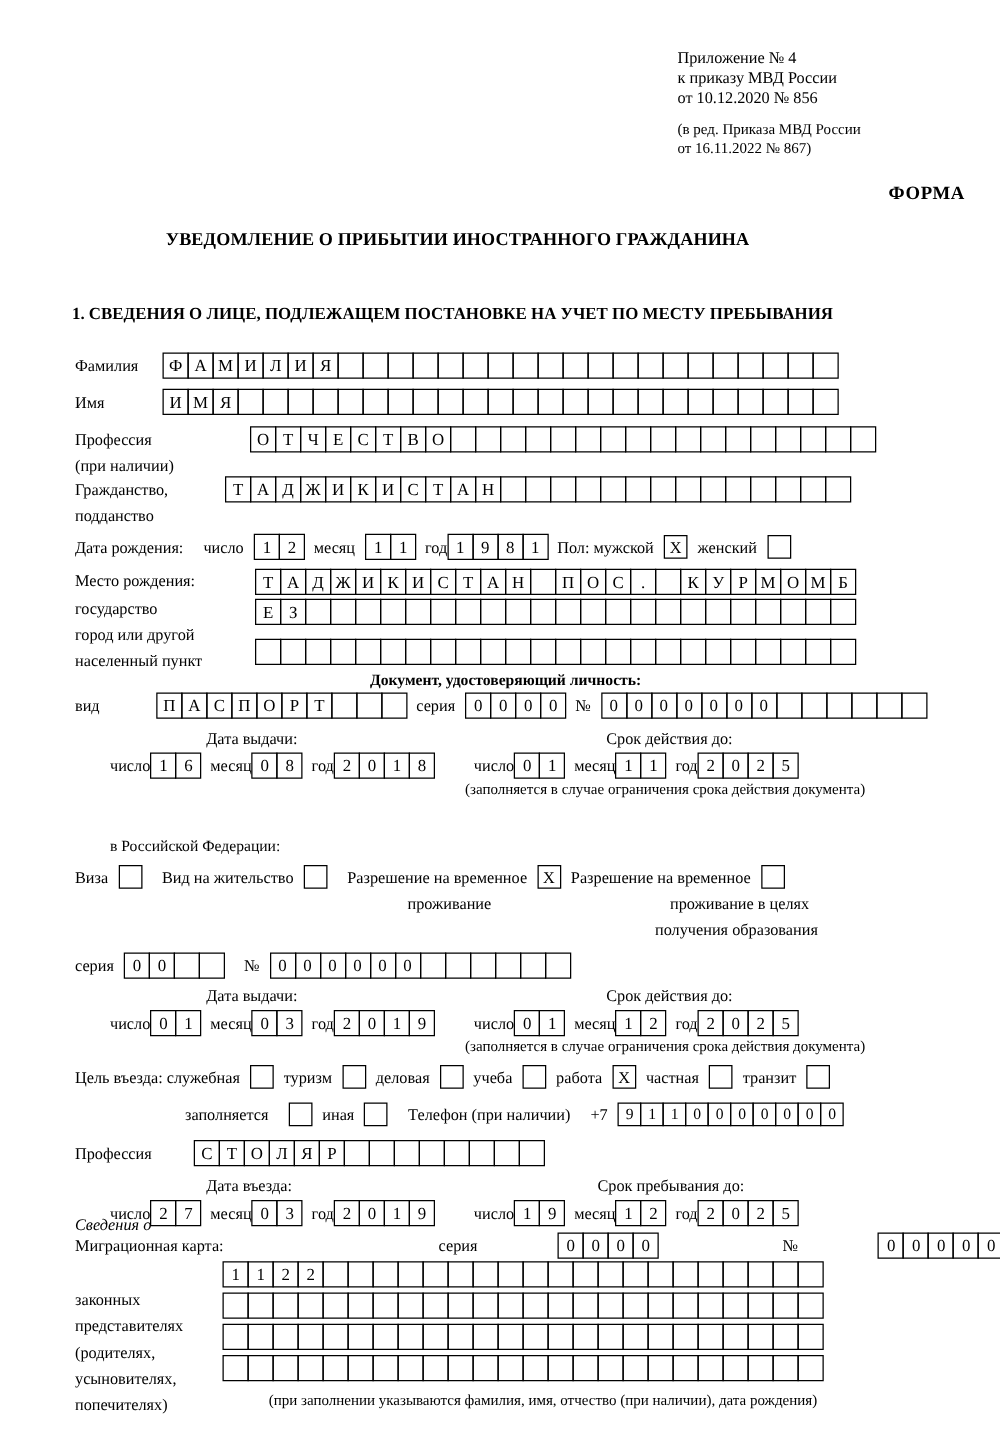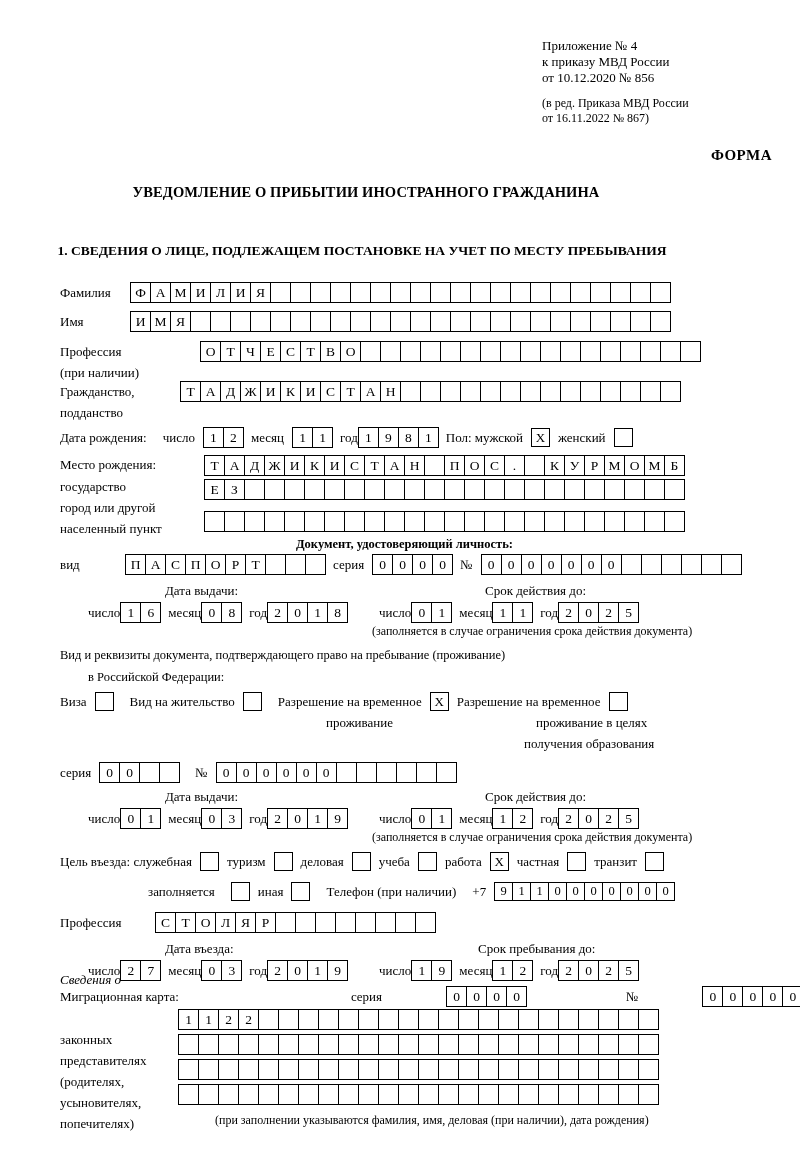"Вид и реквизиты документа," div.lbl { html: <div>Вид и реквизиты документа, подтверждающего право на пребывание (проживание)</div> -> none }
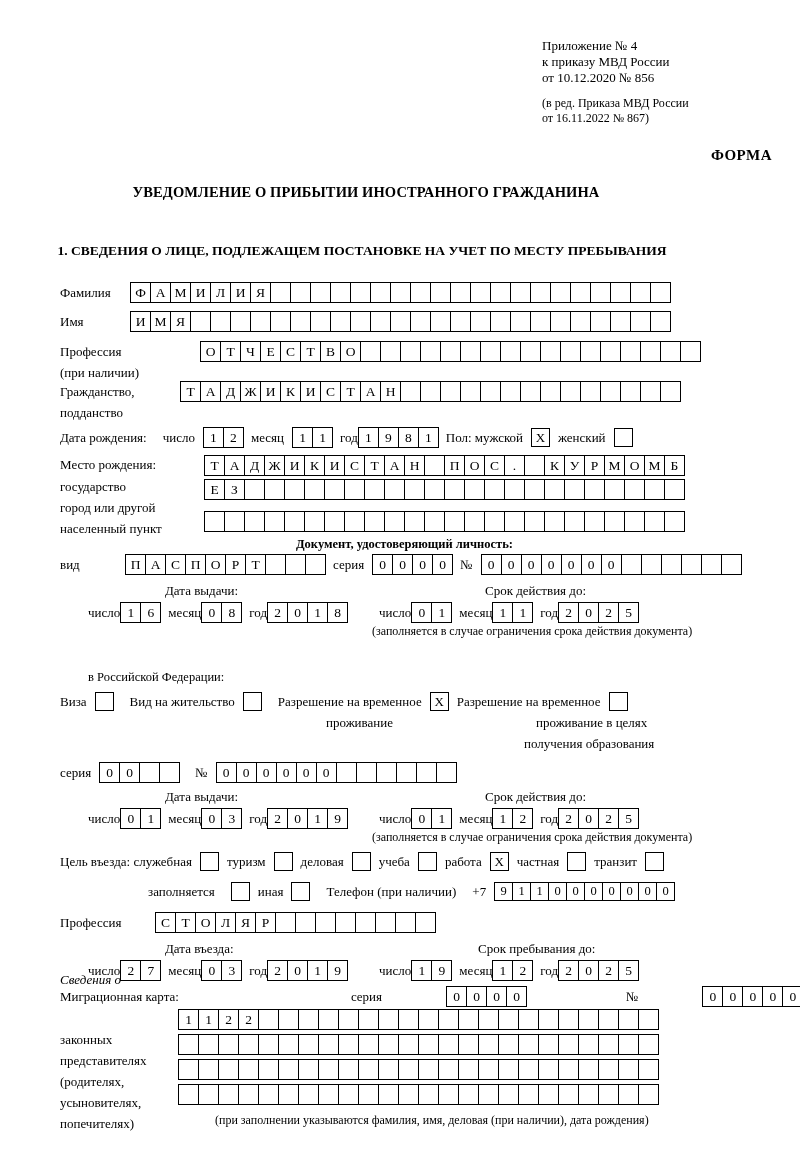"(при заполнении указываются фамилия," div.center-note { text: деловая -> отчество }
